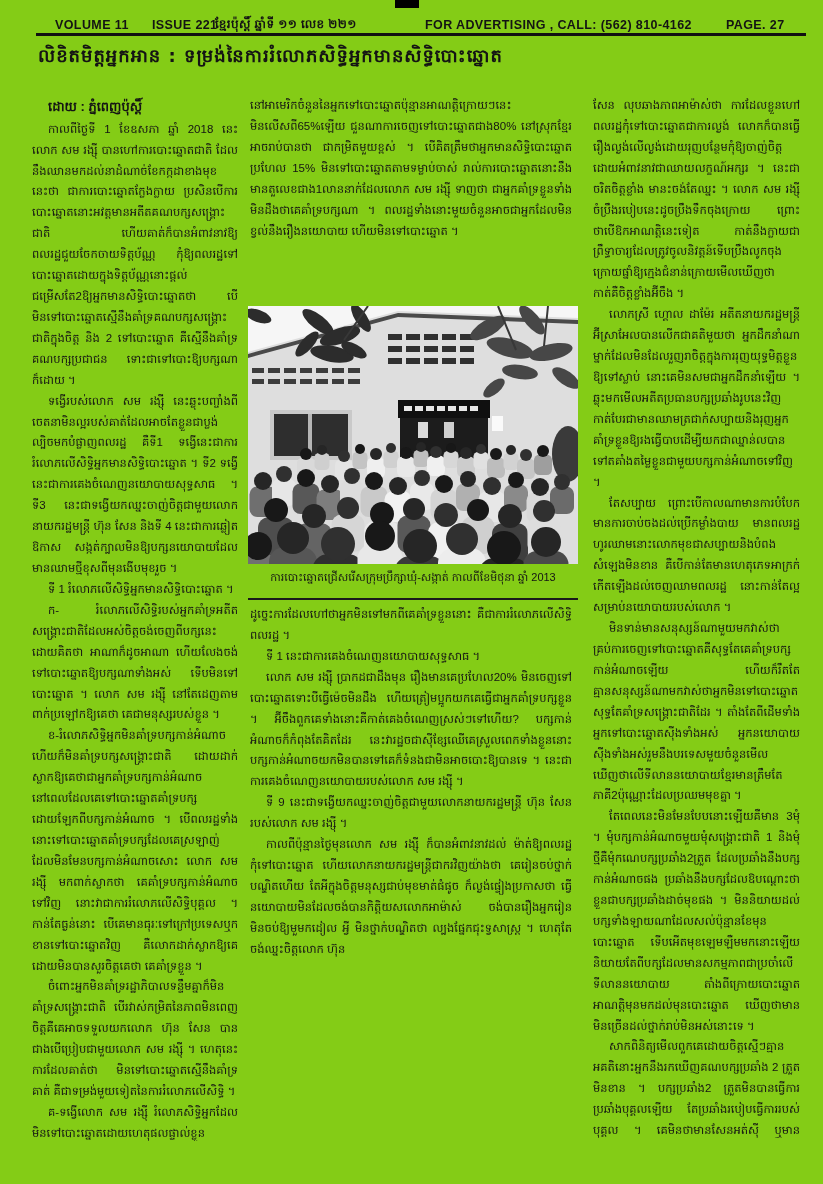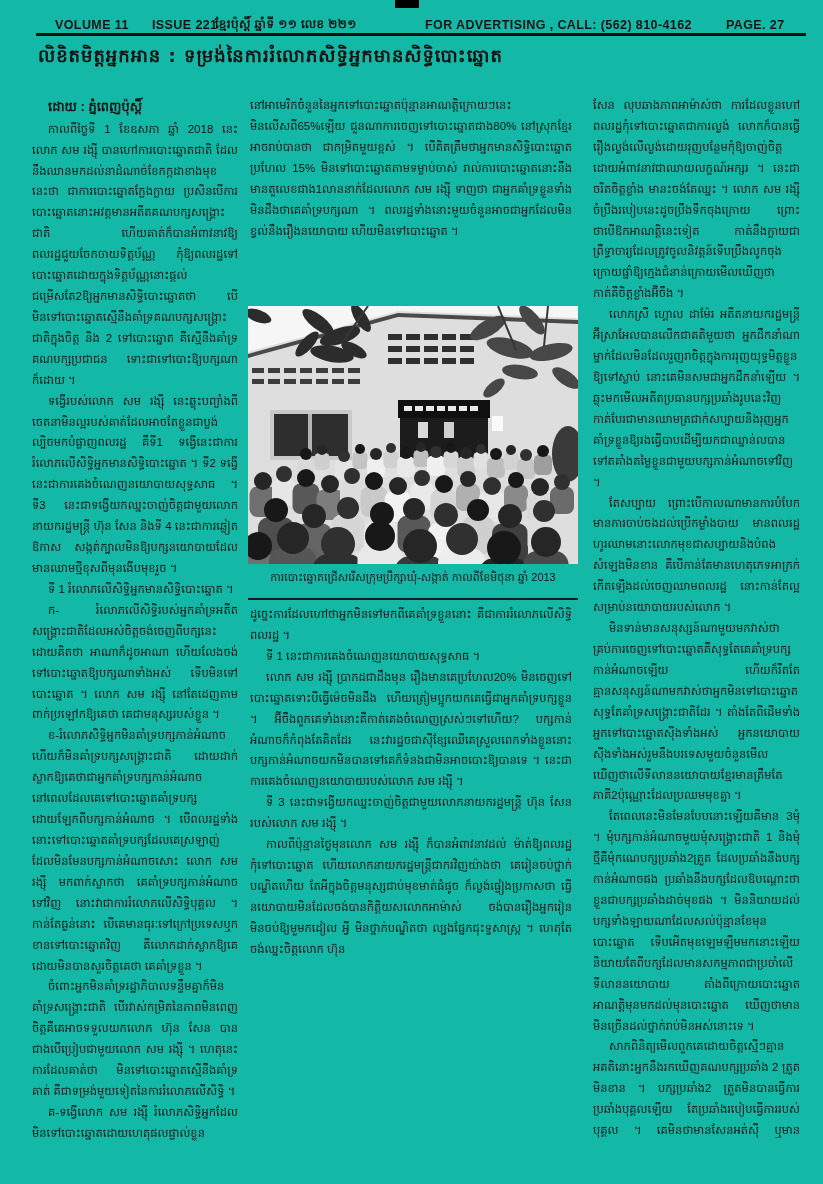"VOLUME 11" .page { background: #14b8a6 -> #84cc16 }
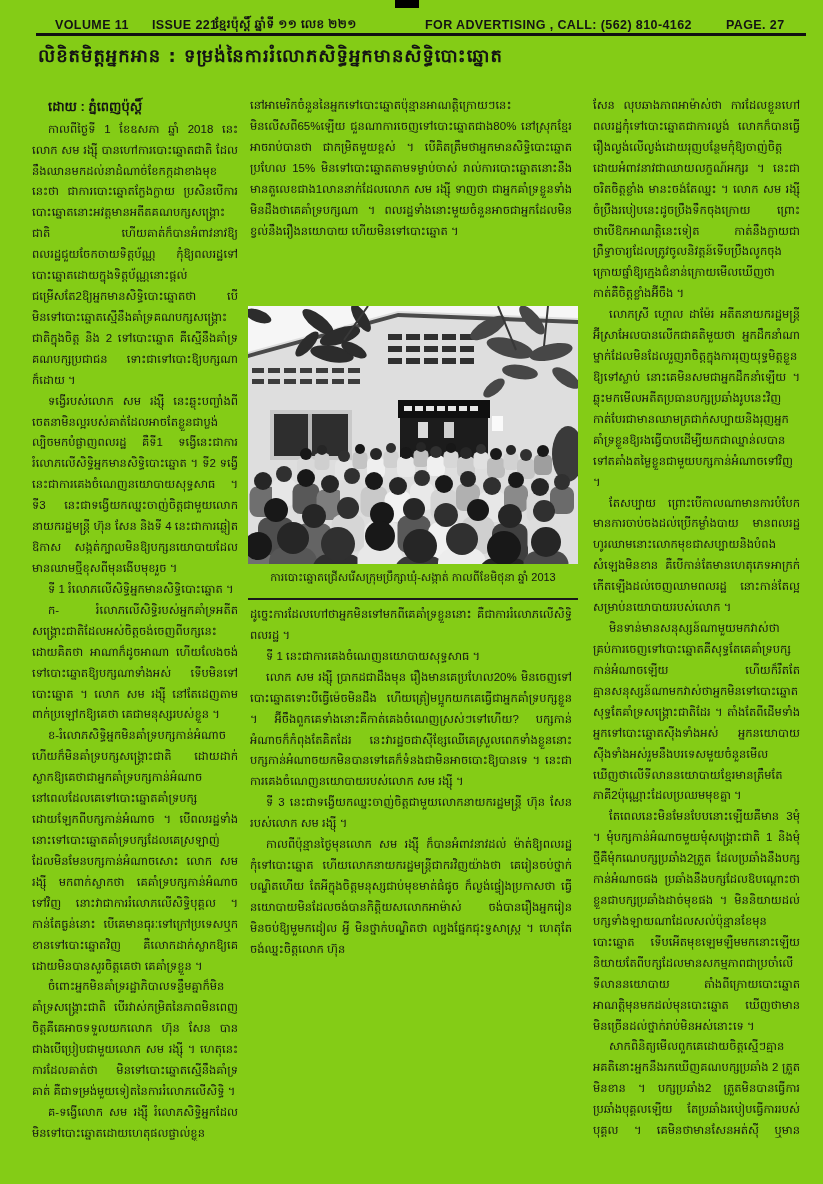"ទី 3" p { text: 3 -> 9 }
